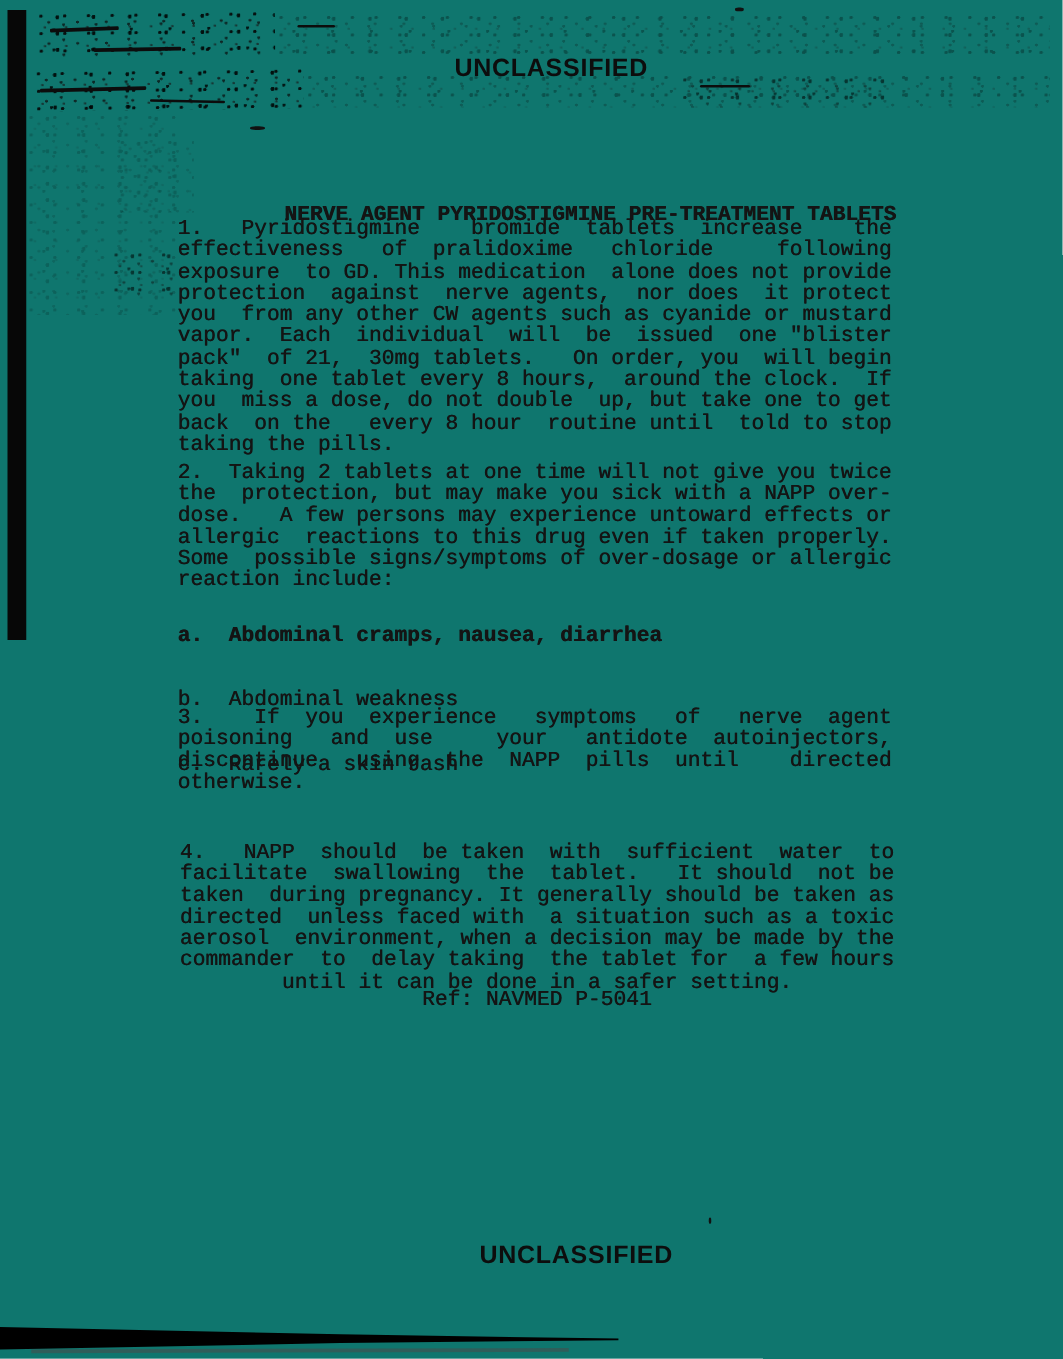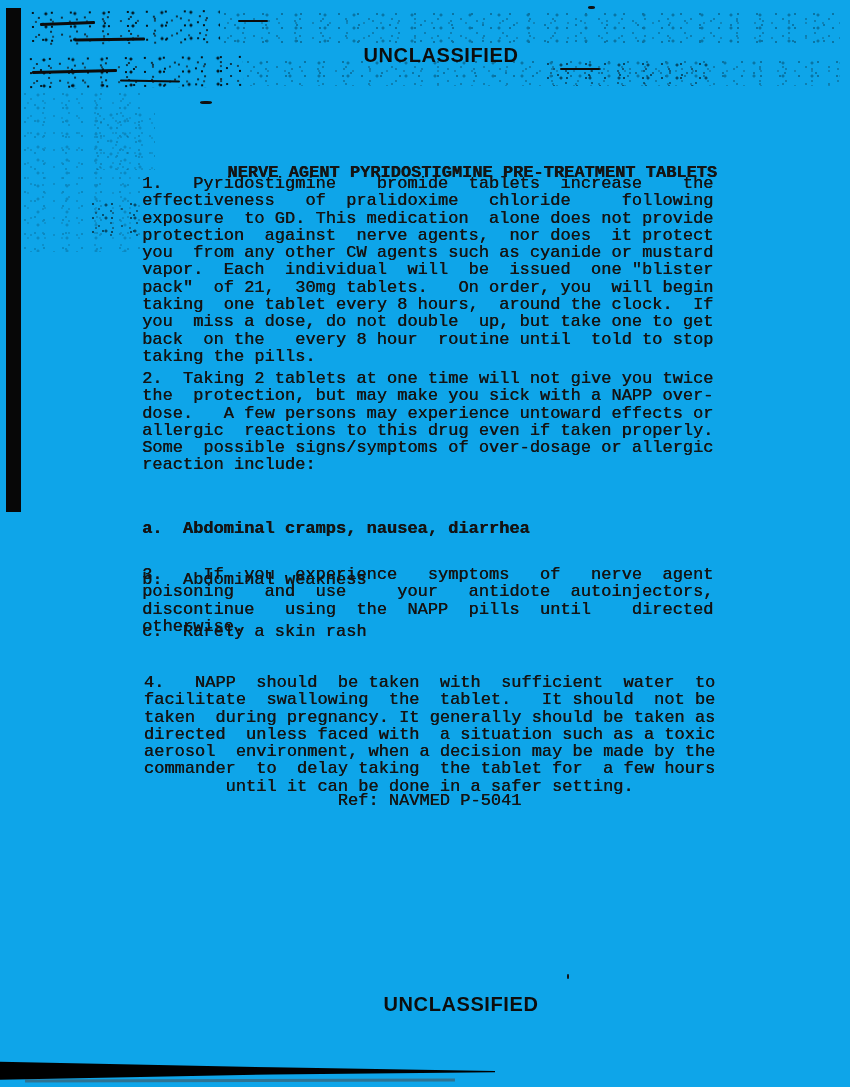"UNCLASSIFIED" .page { background: #0ea5e9 -> #0f766e }
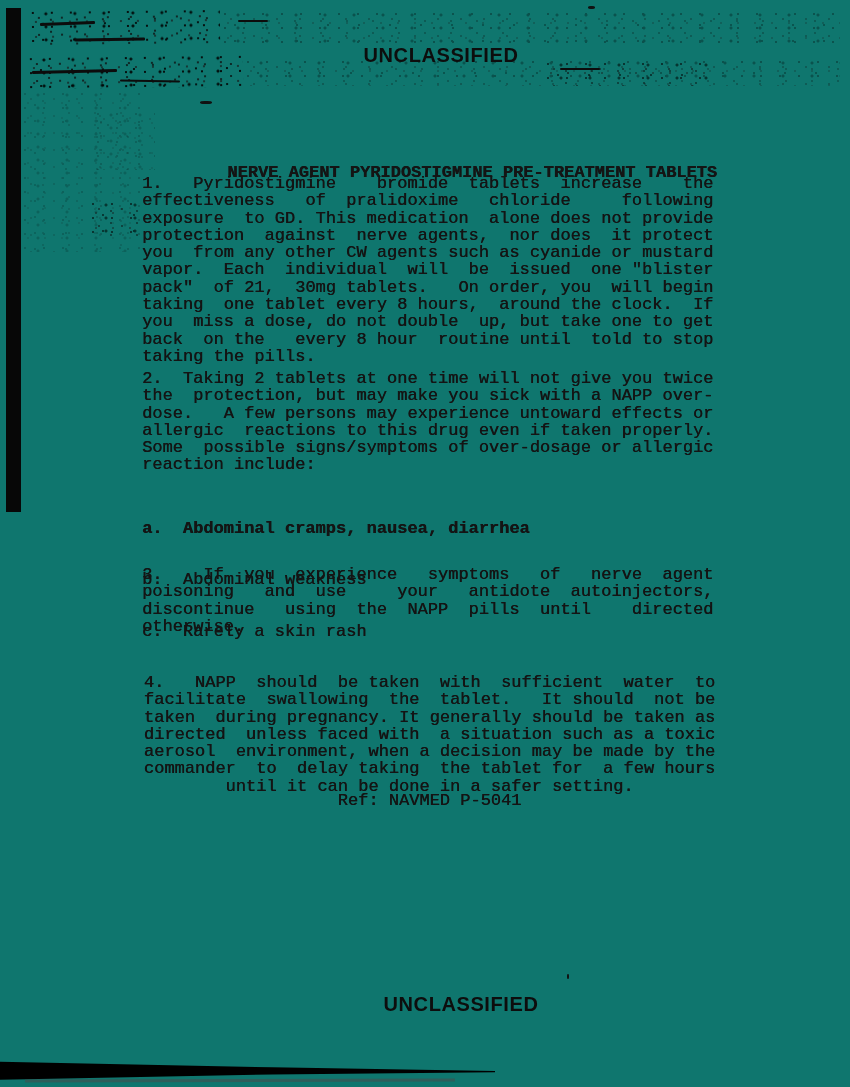"a. Abdominal cramps, nausea, diarrhea" #symptom-list { top: 485px -> 466px }
